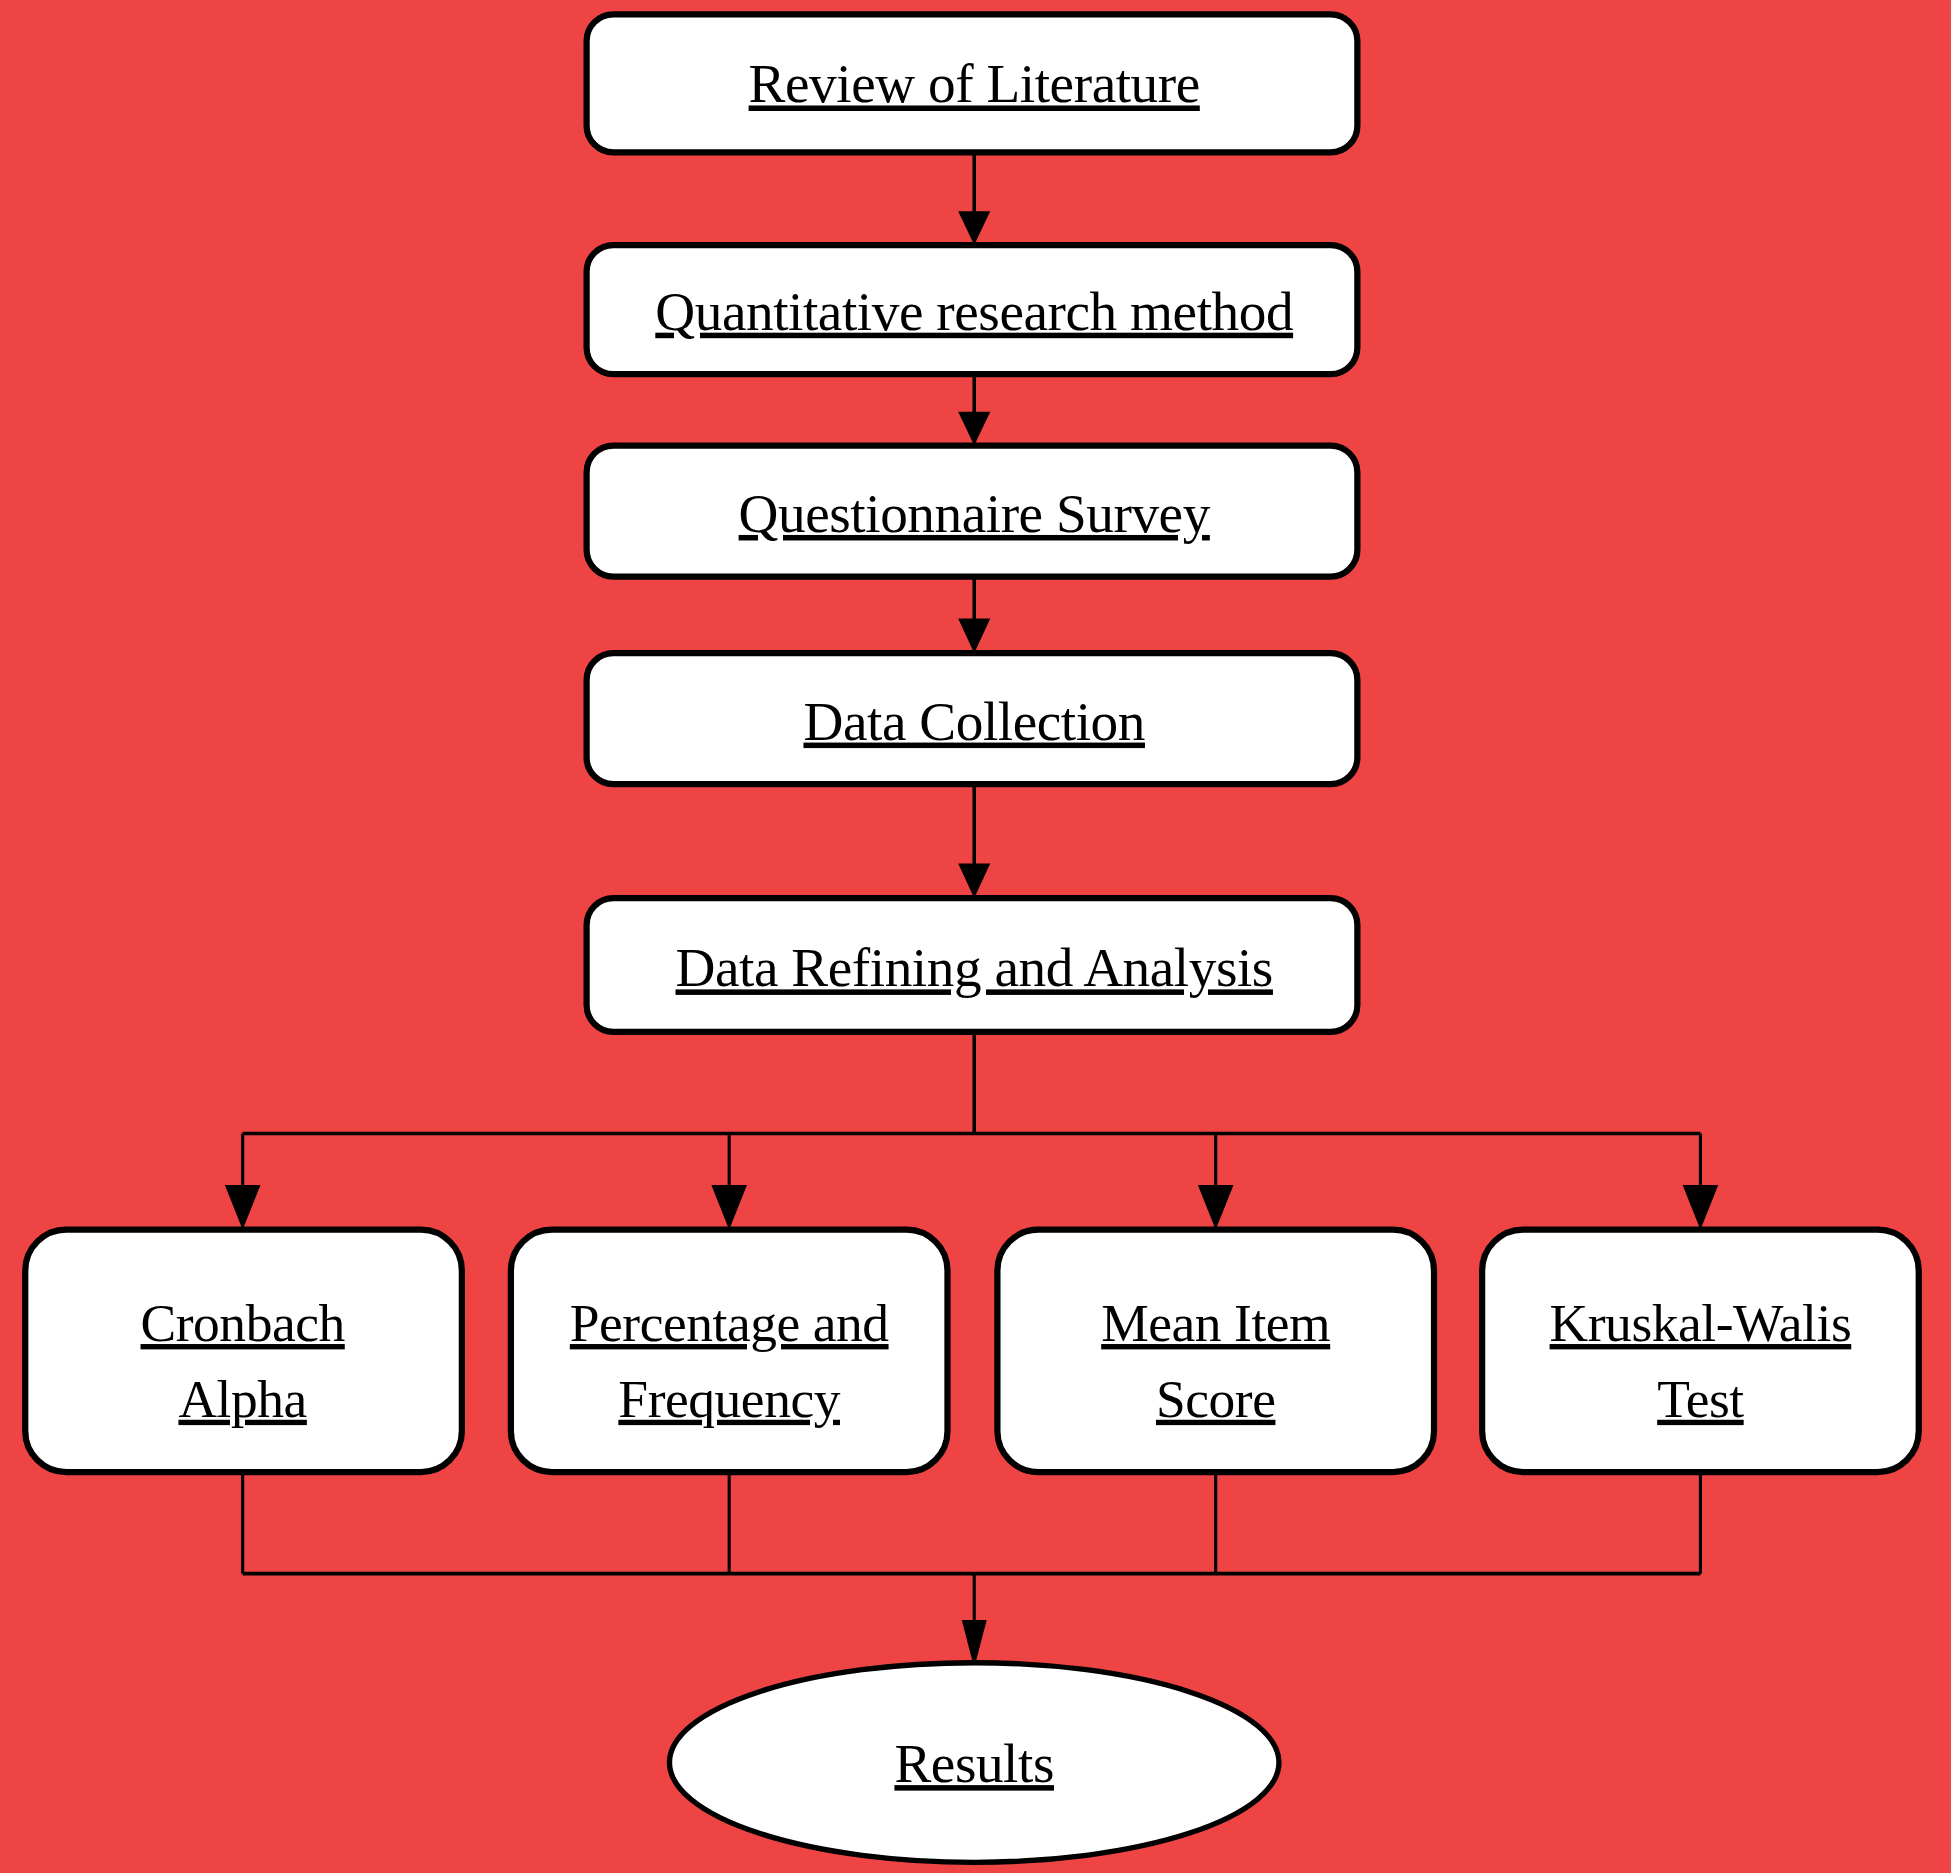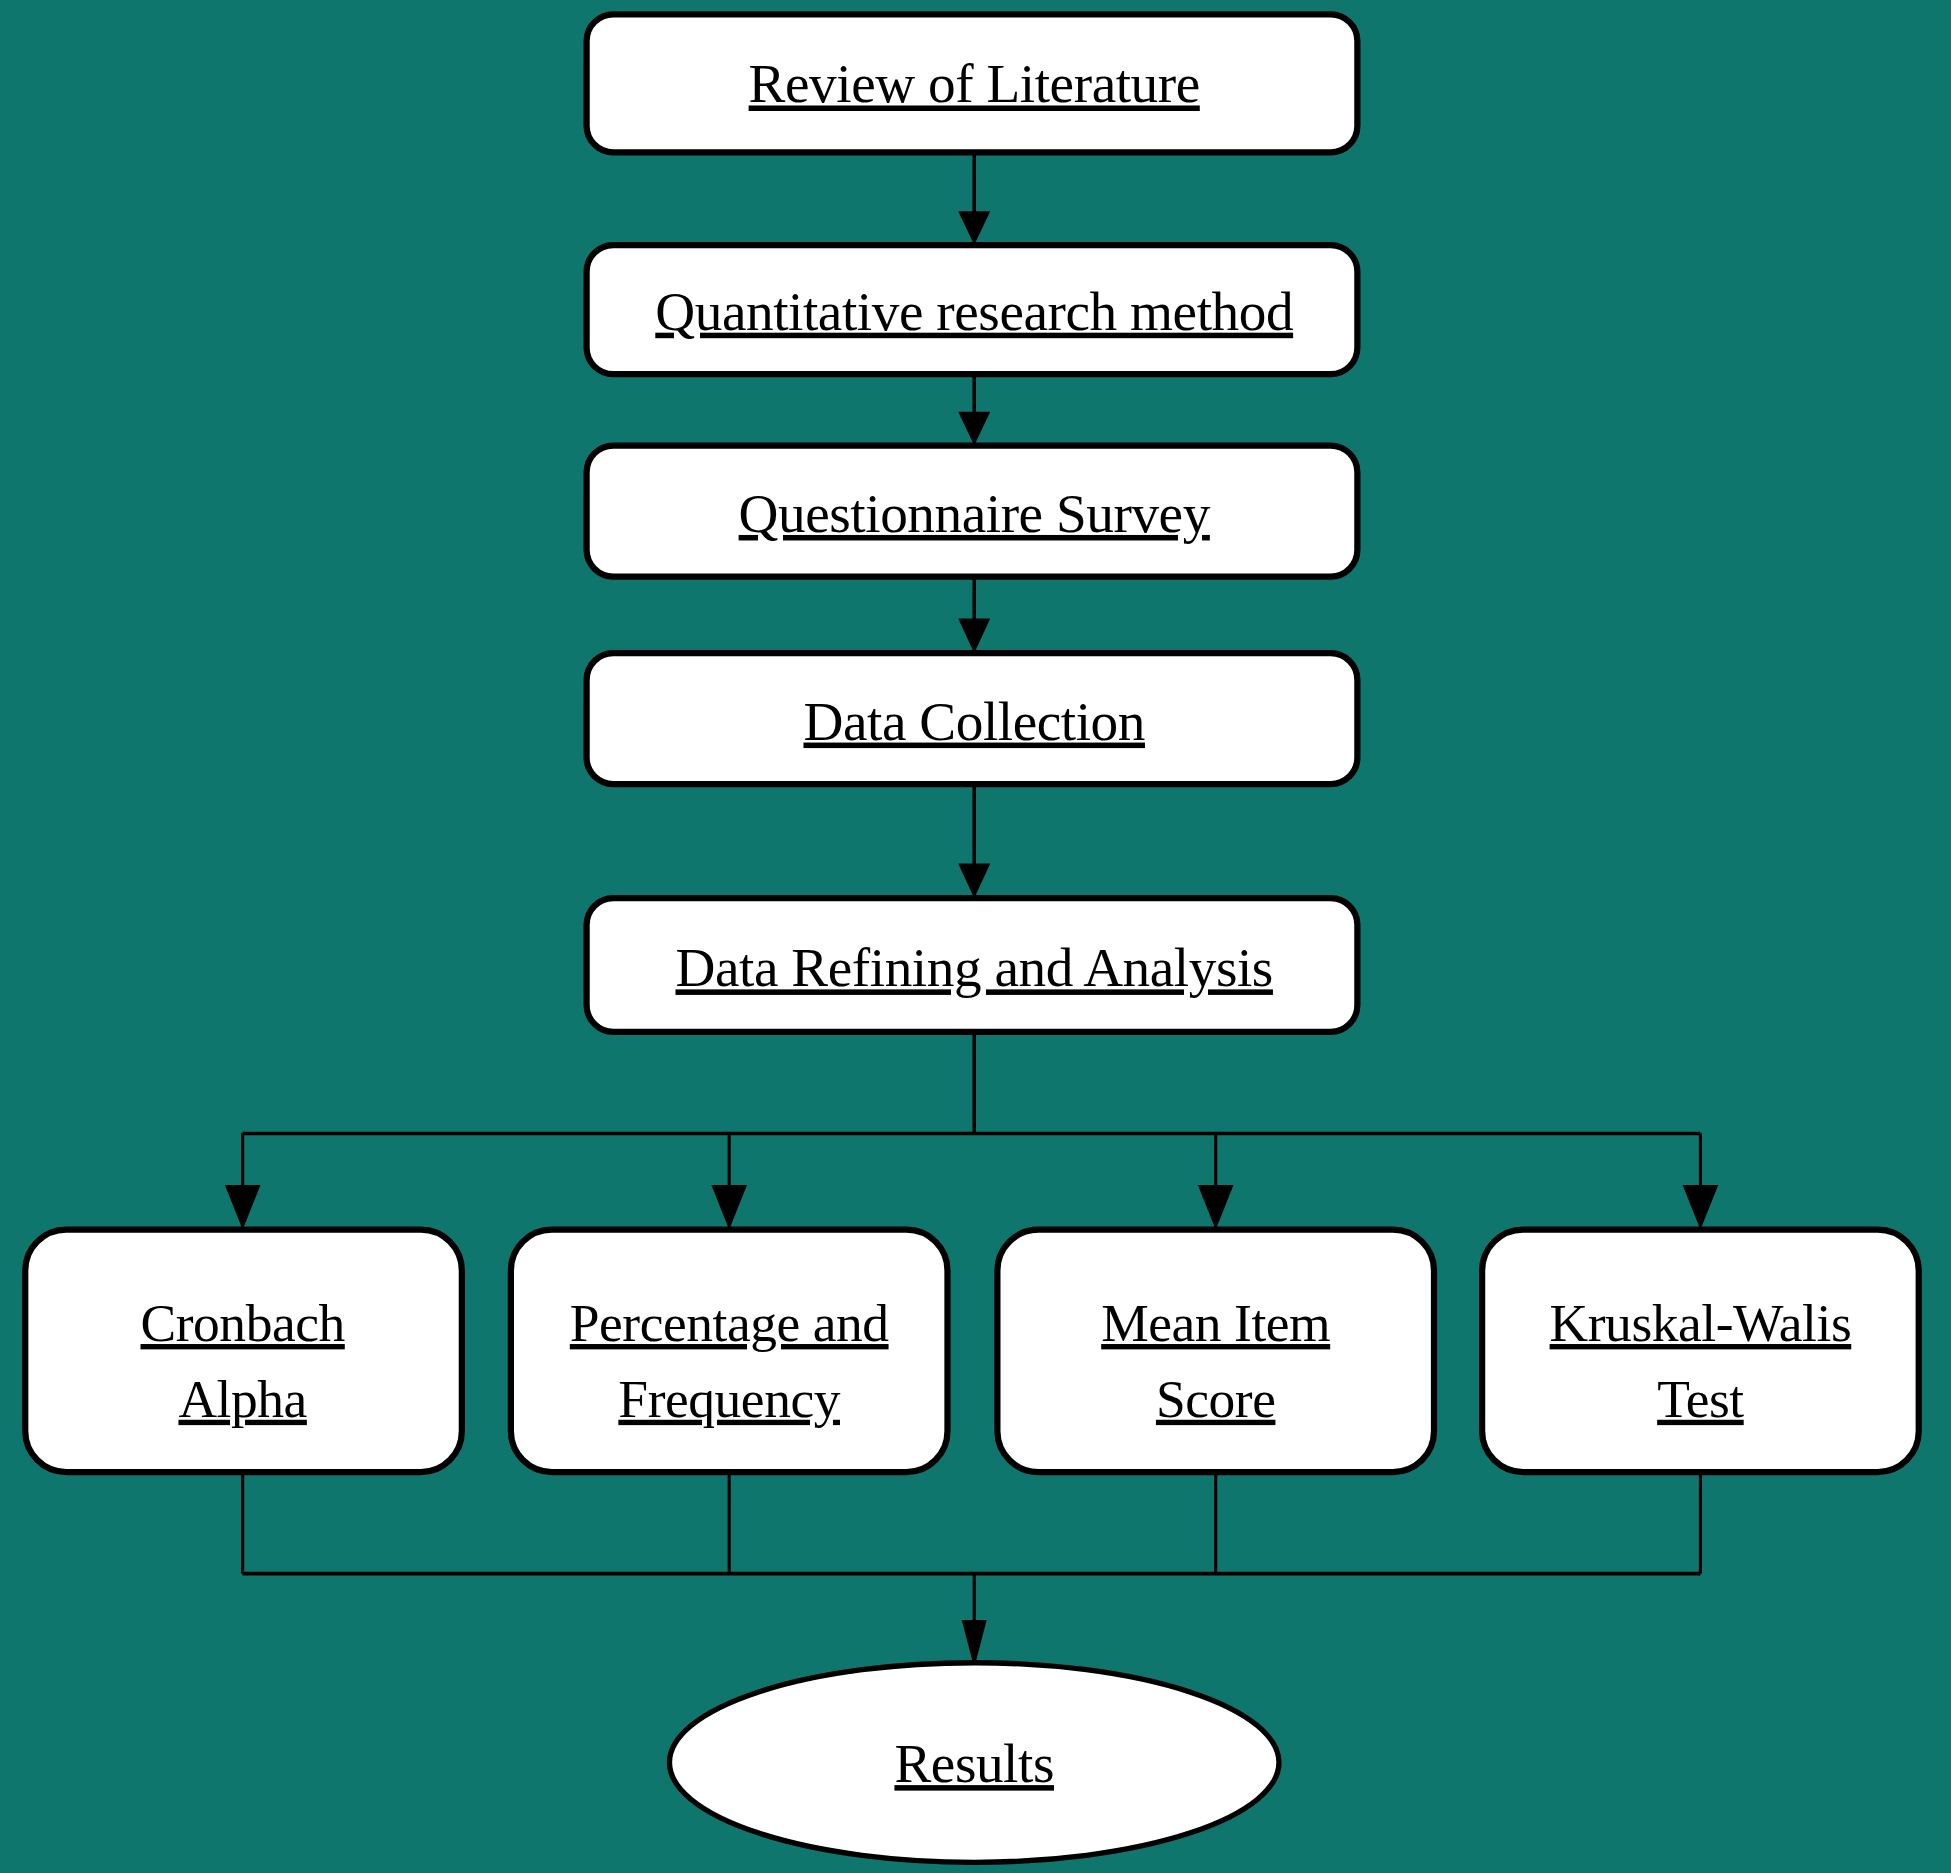"Review of Literature" #page { background: #0f766e -> #ef4444 }
